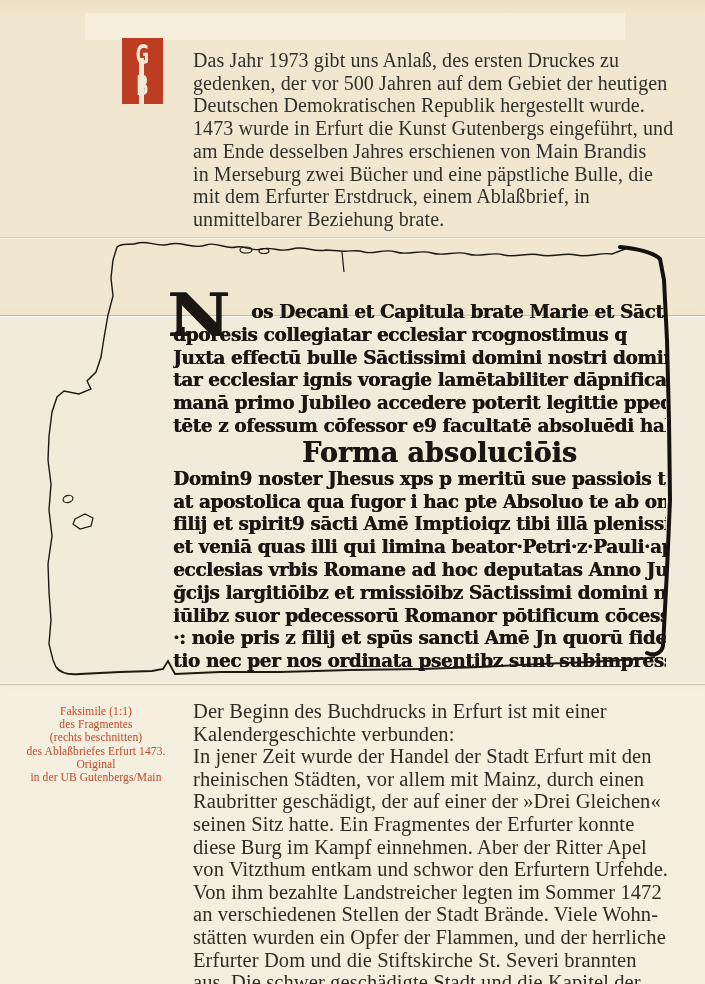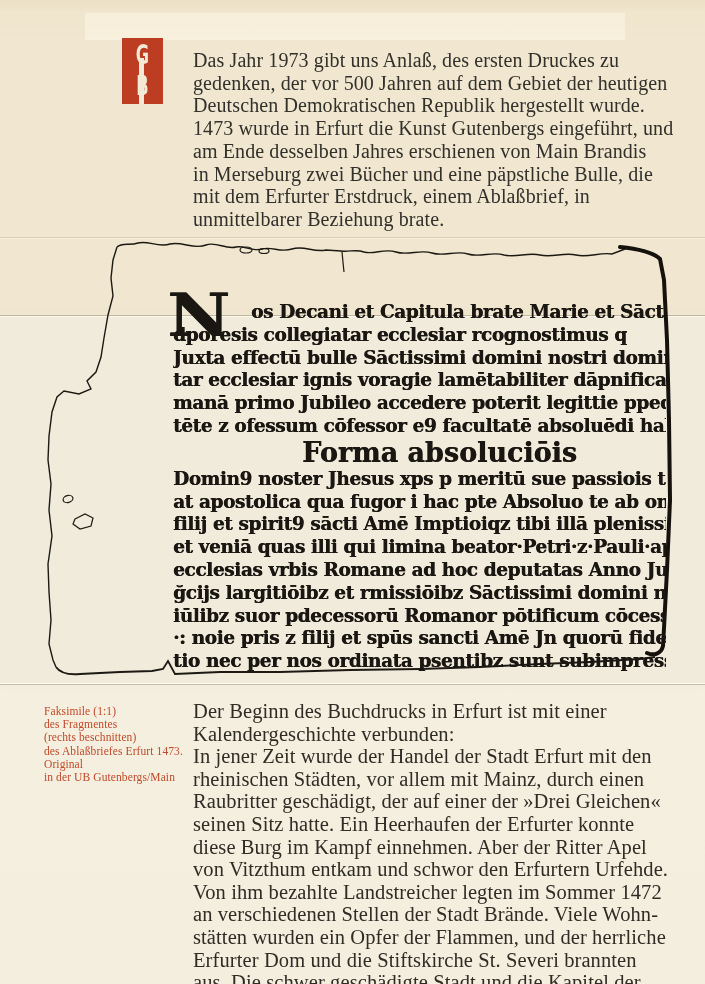"Faksimile (1:1)" .caption { left: 44px -> 23px; text-align: left -> center }
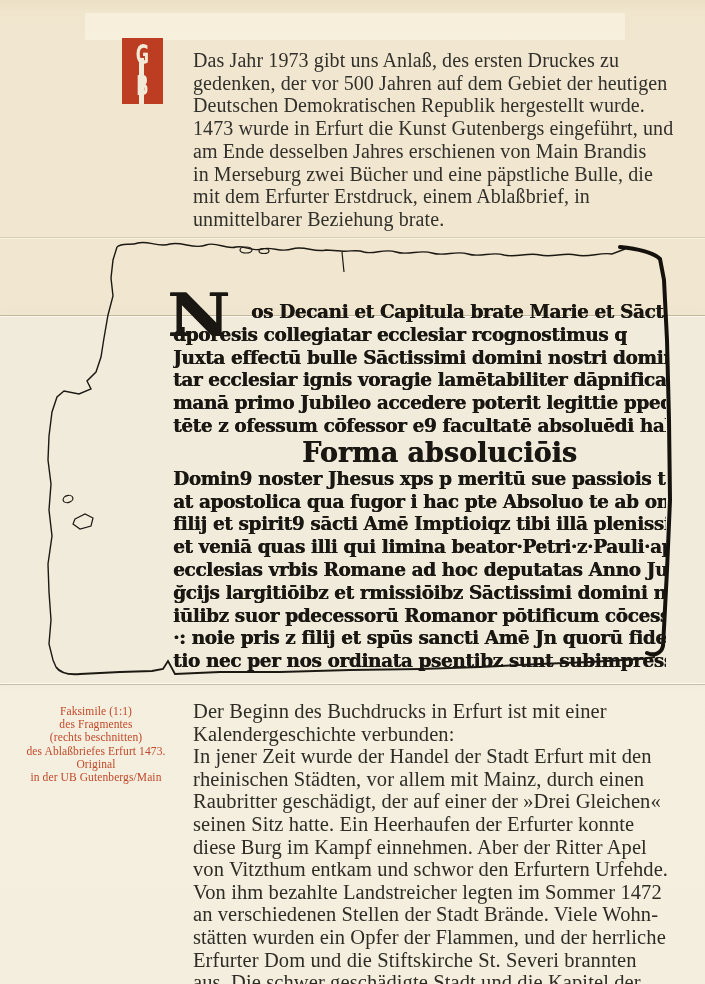"seinen Sitz hatte. Ein Heerhaufen" div { text: Heerhaufen -> Fragmentes }
